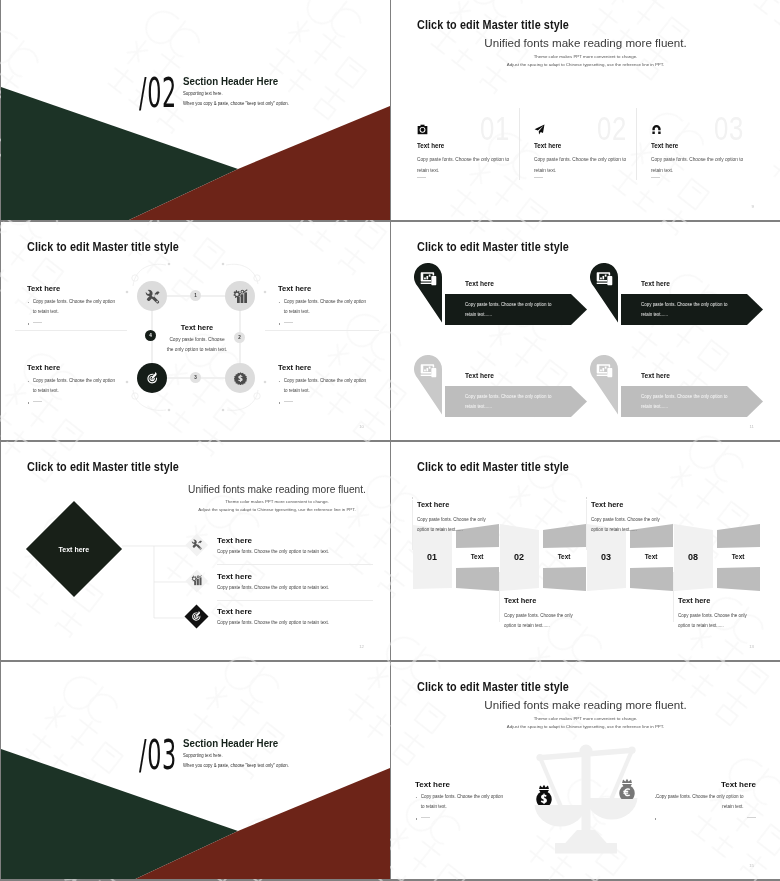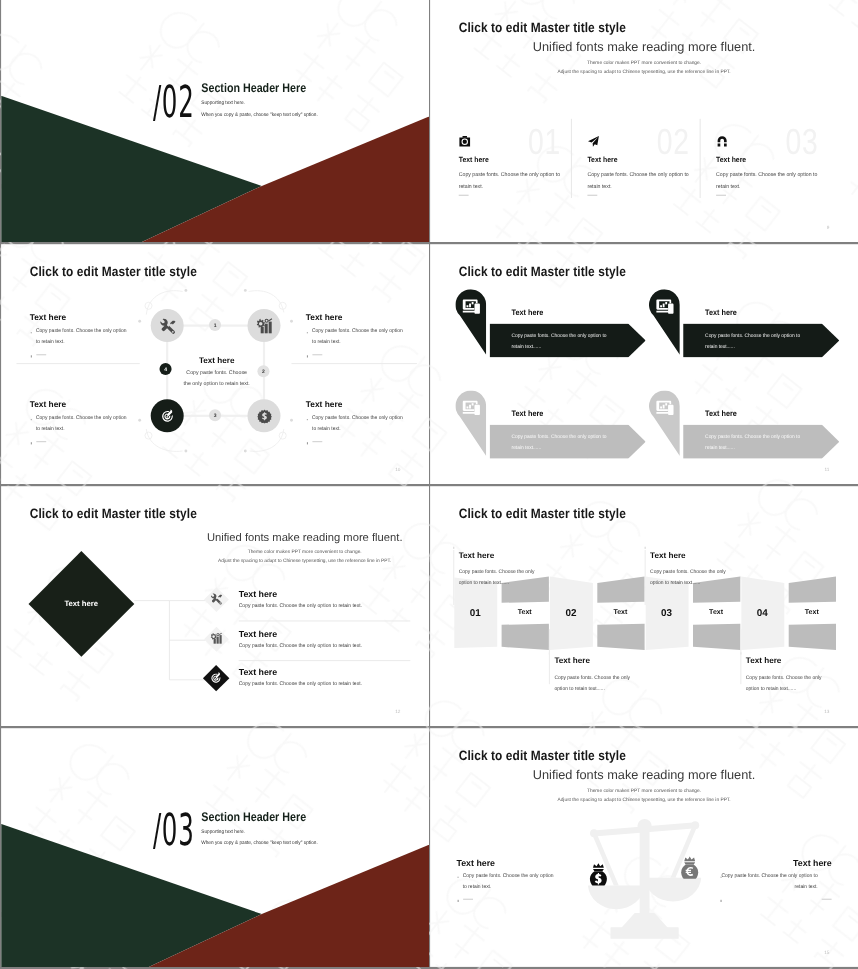"04" div.s6-n { text: 04 -> 08 }
